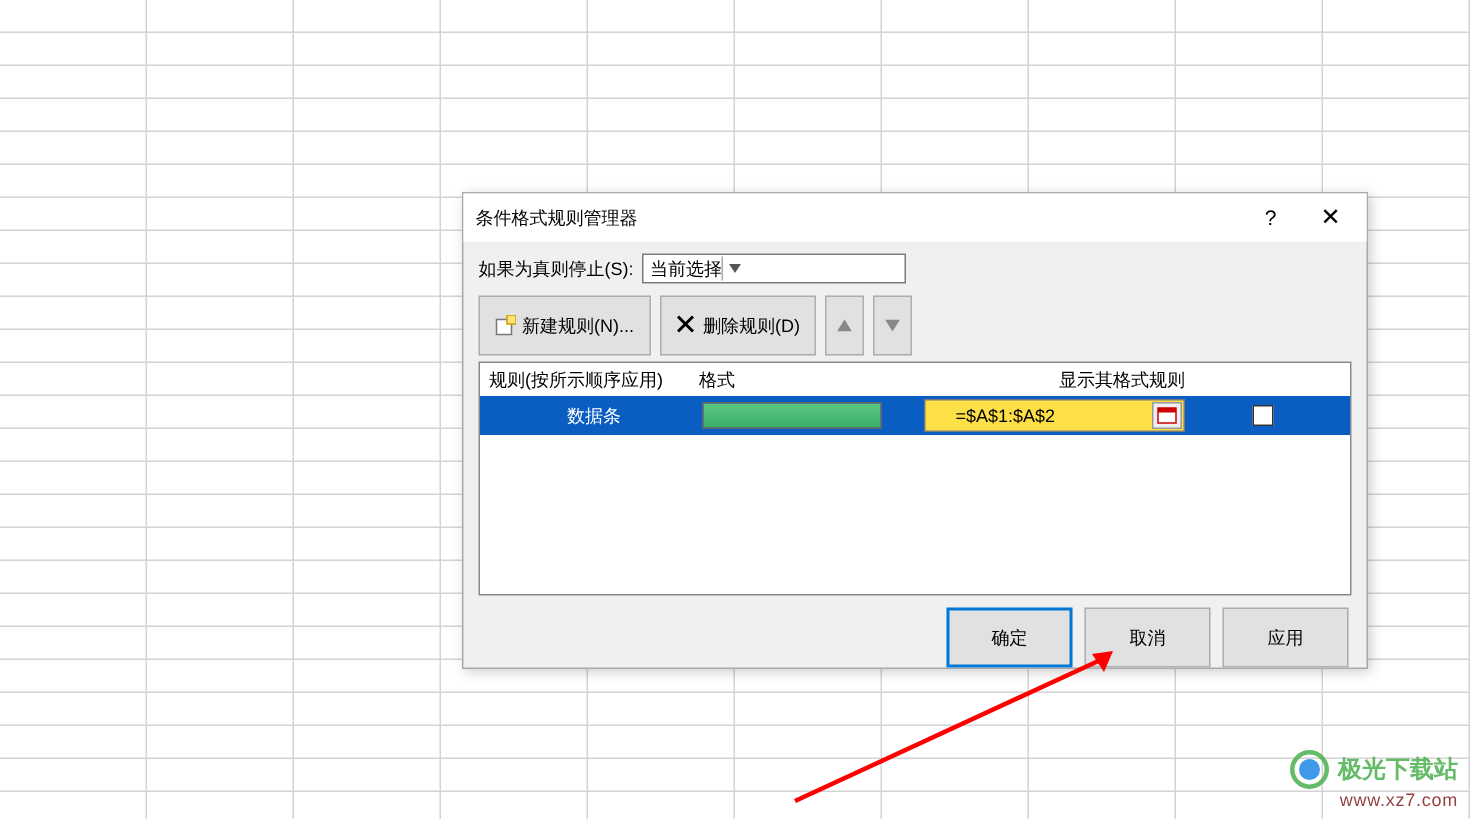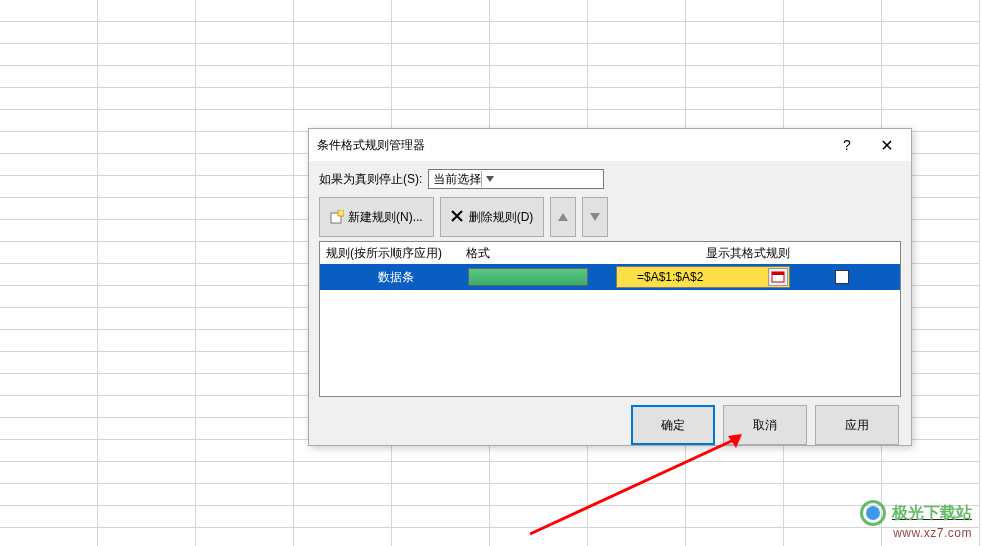"极光下载站" .wm-row { text-decoration: underline -> none }
